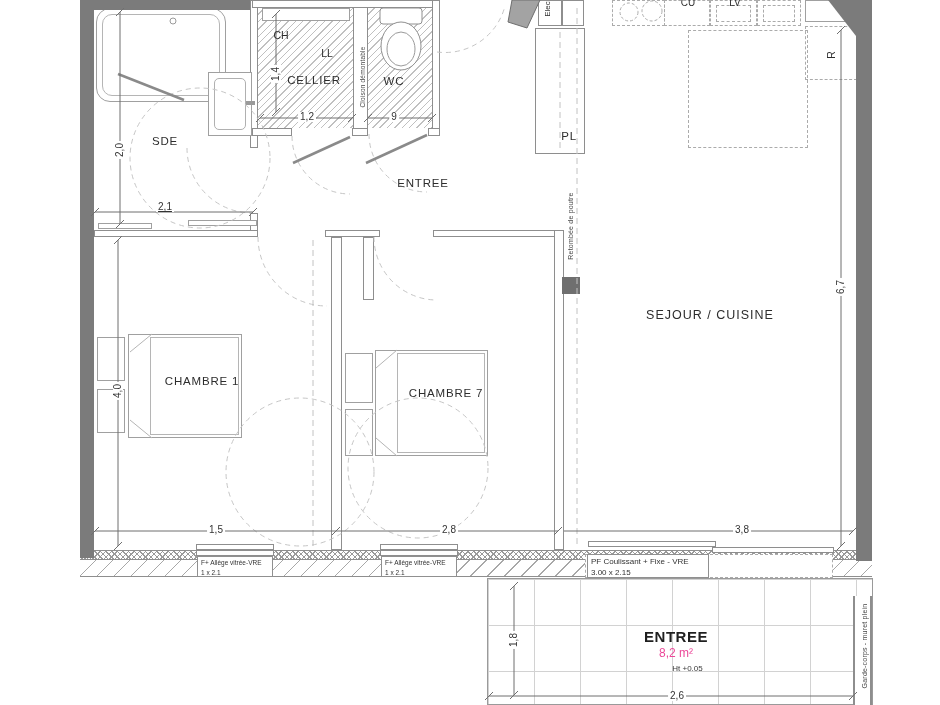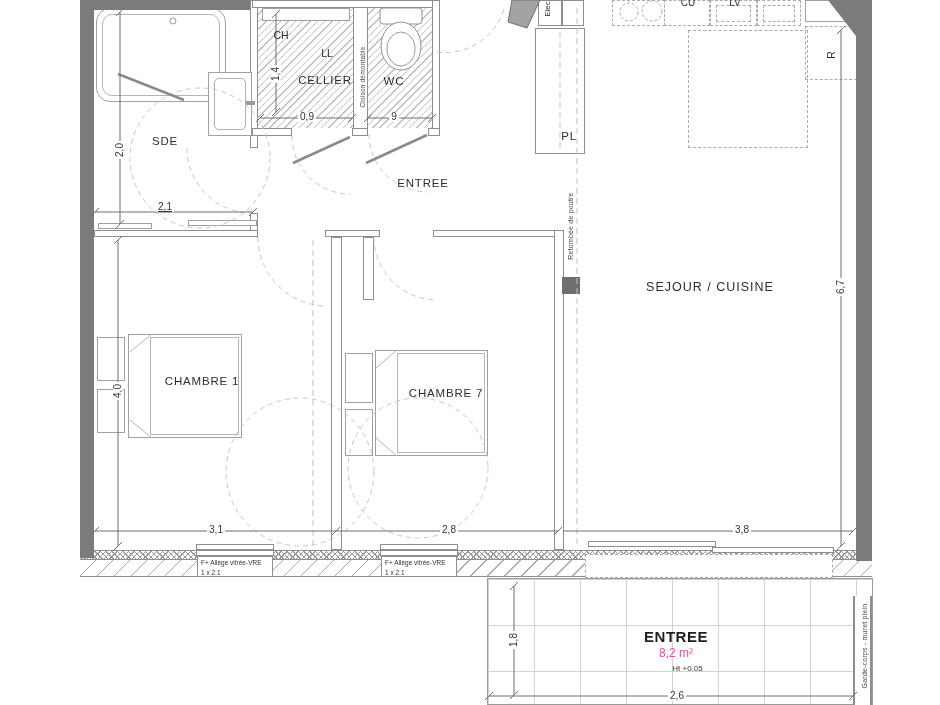"CELLIER" span.lbl { left: 306px -> 295px }
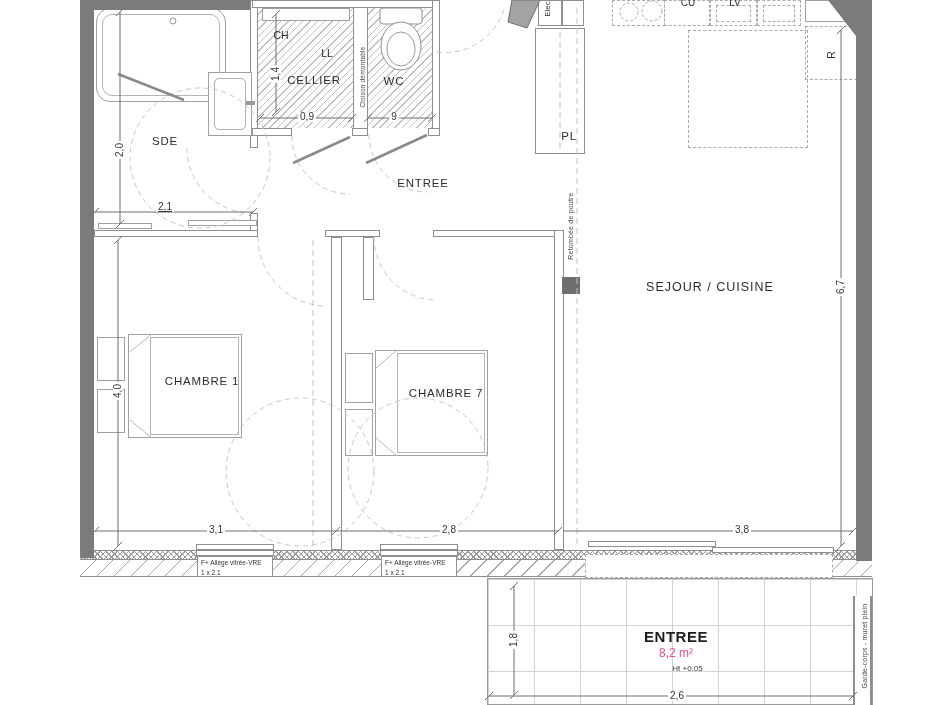"0,9" span.lbl { text: 0,9 -> 1,2 }
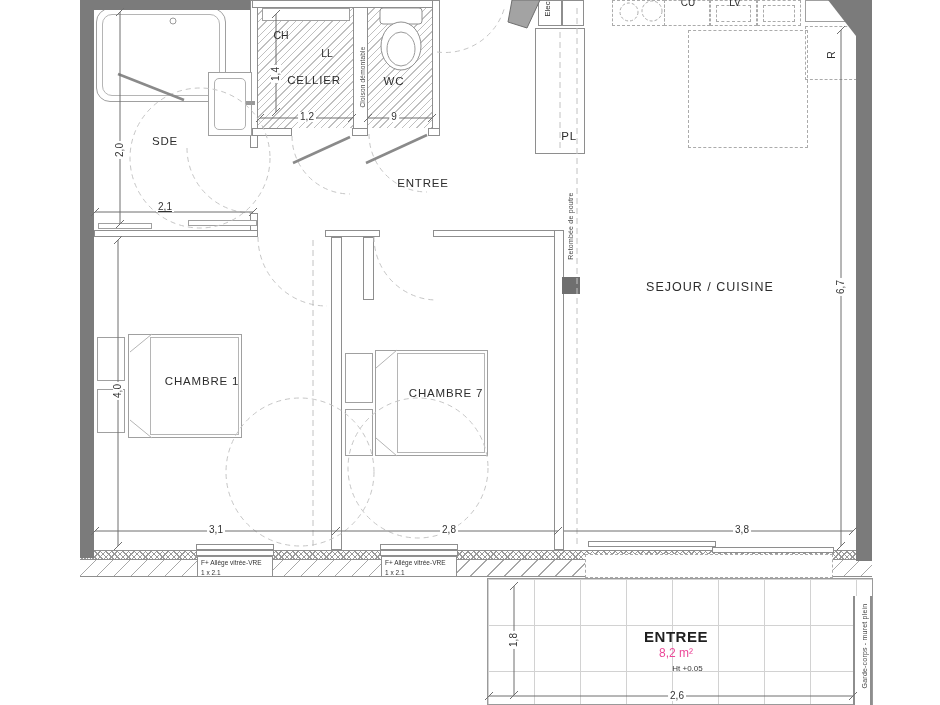"SEJOUR / CUISINE" .big { margin-top: none -> 28px }
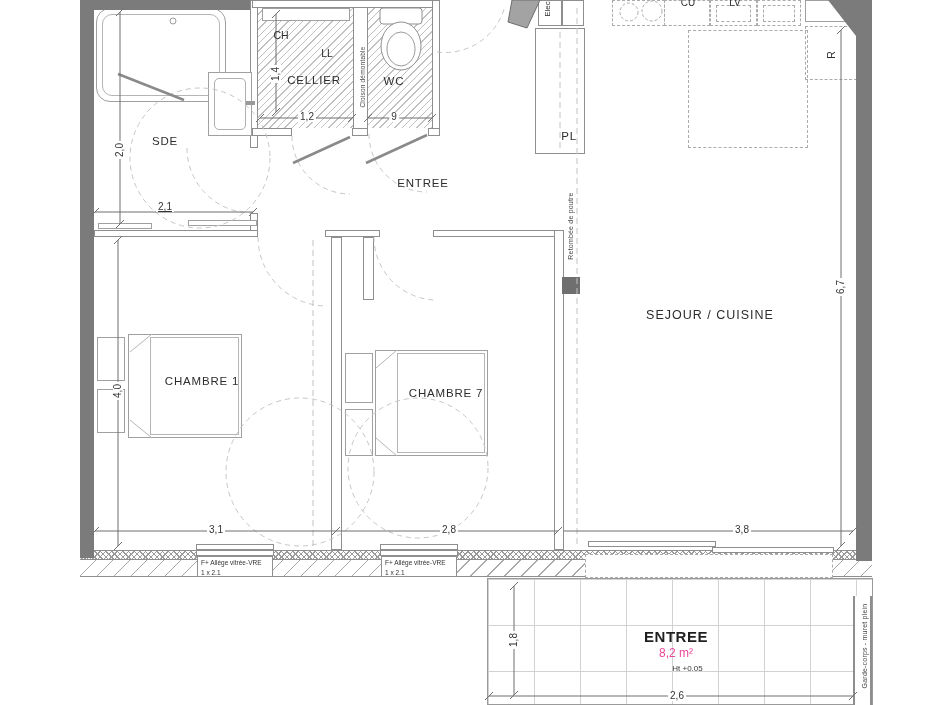"3,1" span.lbl { text: 3,1 -> 1,5 }
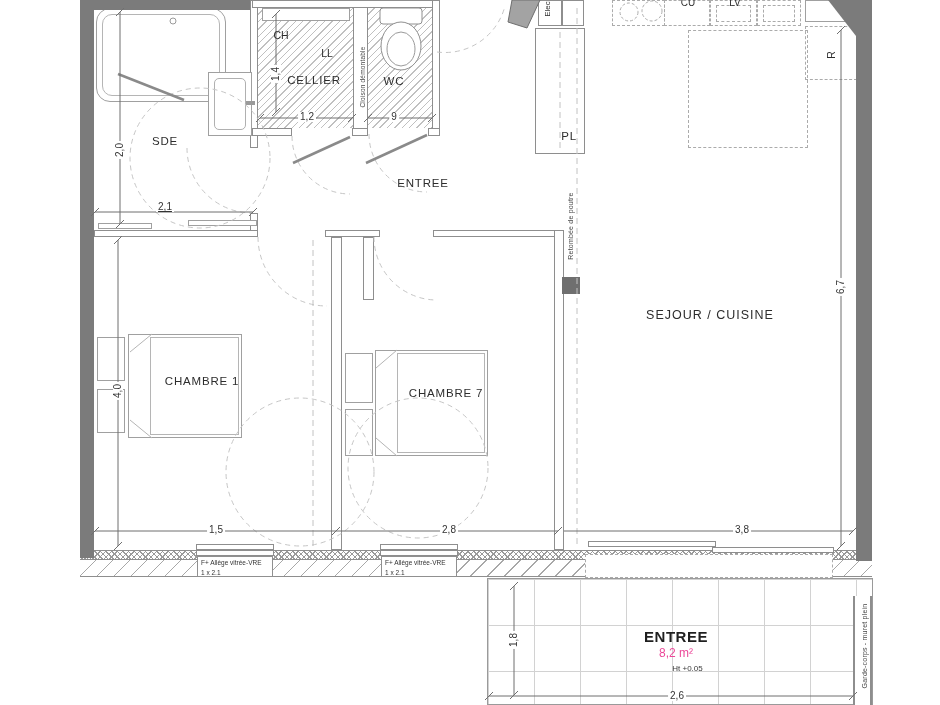"PF Coulissant + Fixe -" div.wlabel { html: none -> <div> <span>PF Coulissant + Fixe - VRE</span> <span>3.00 x 2.15</span> </div> }
